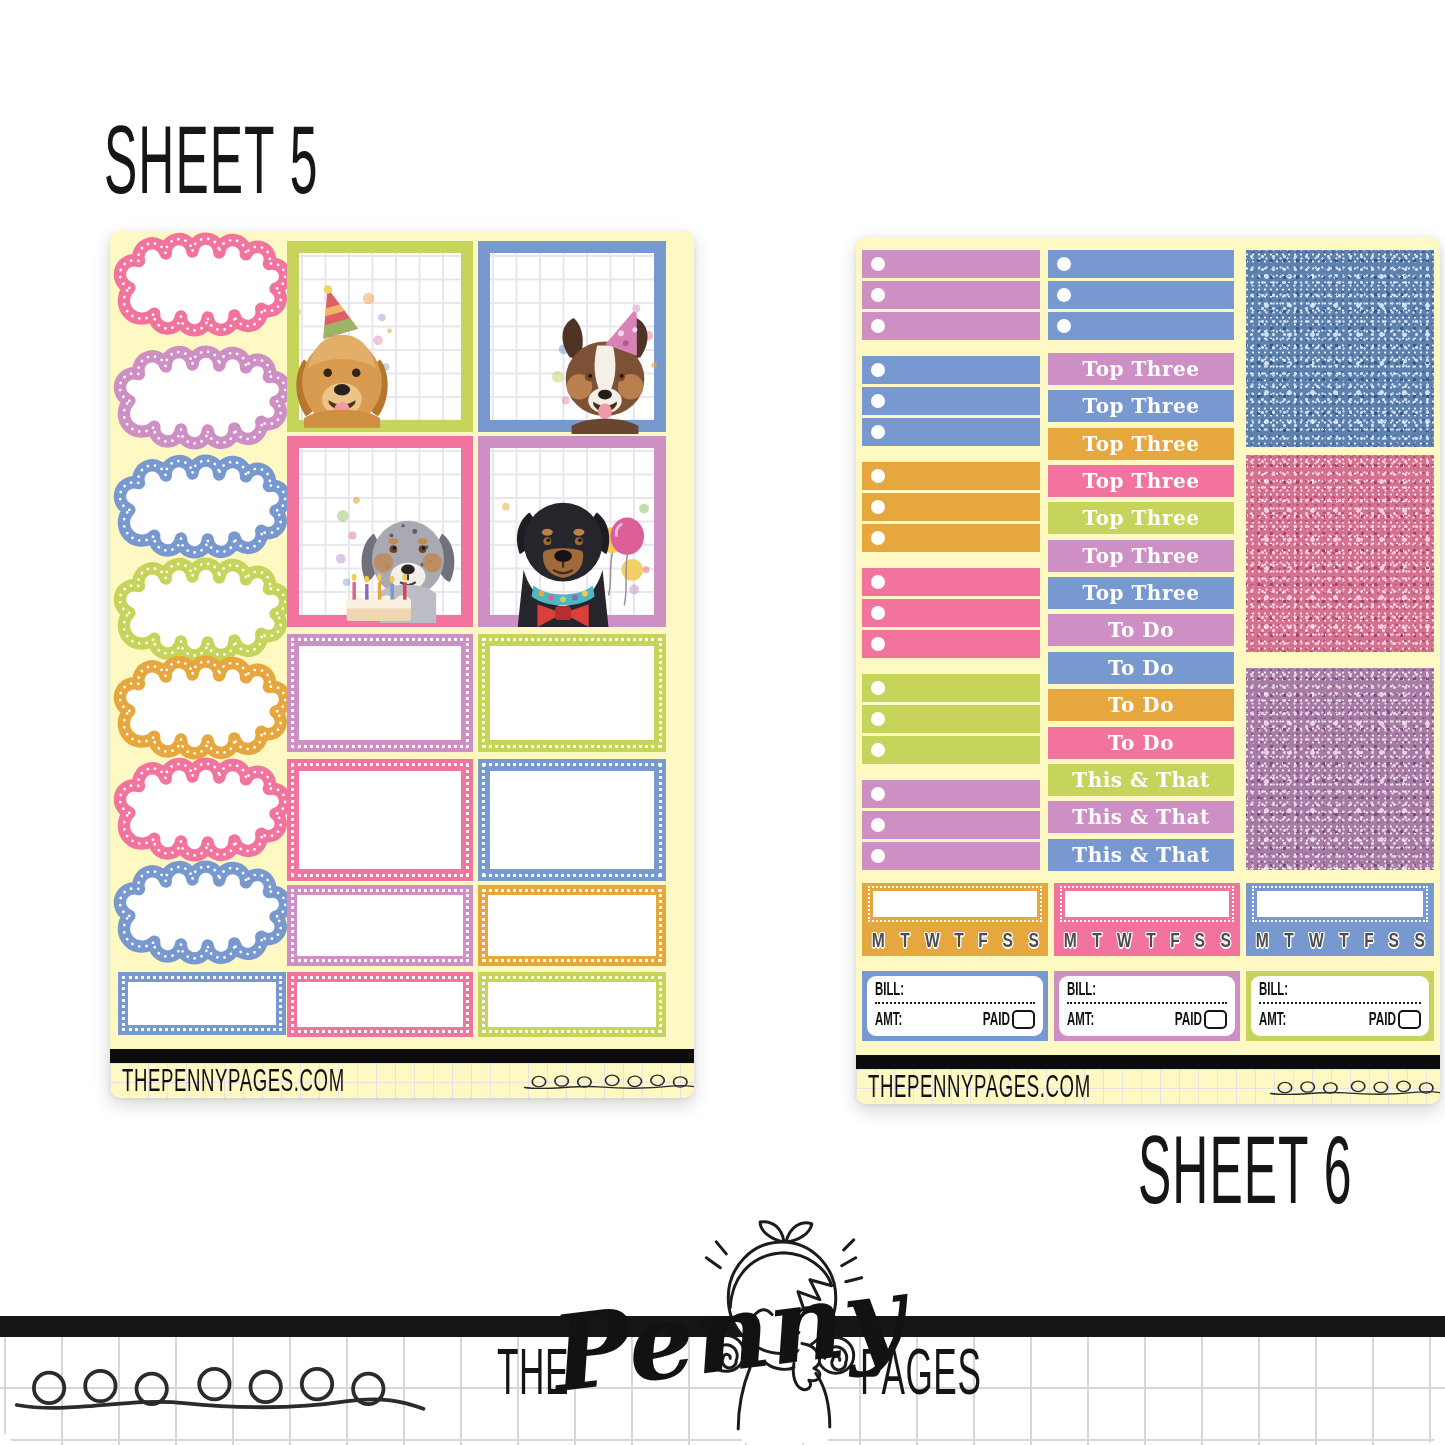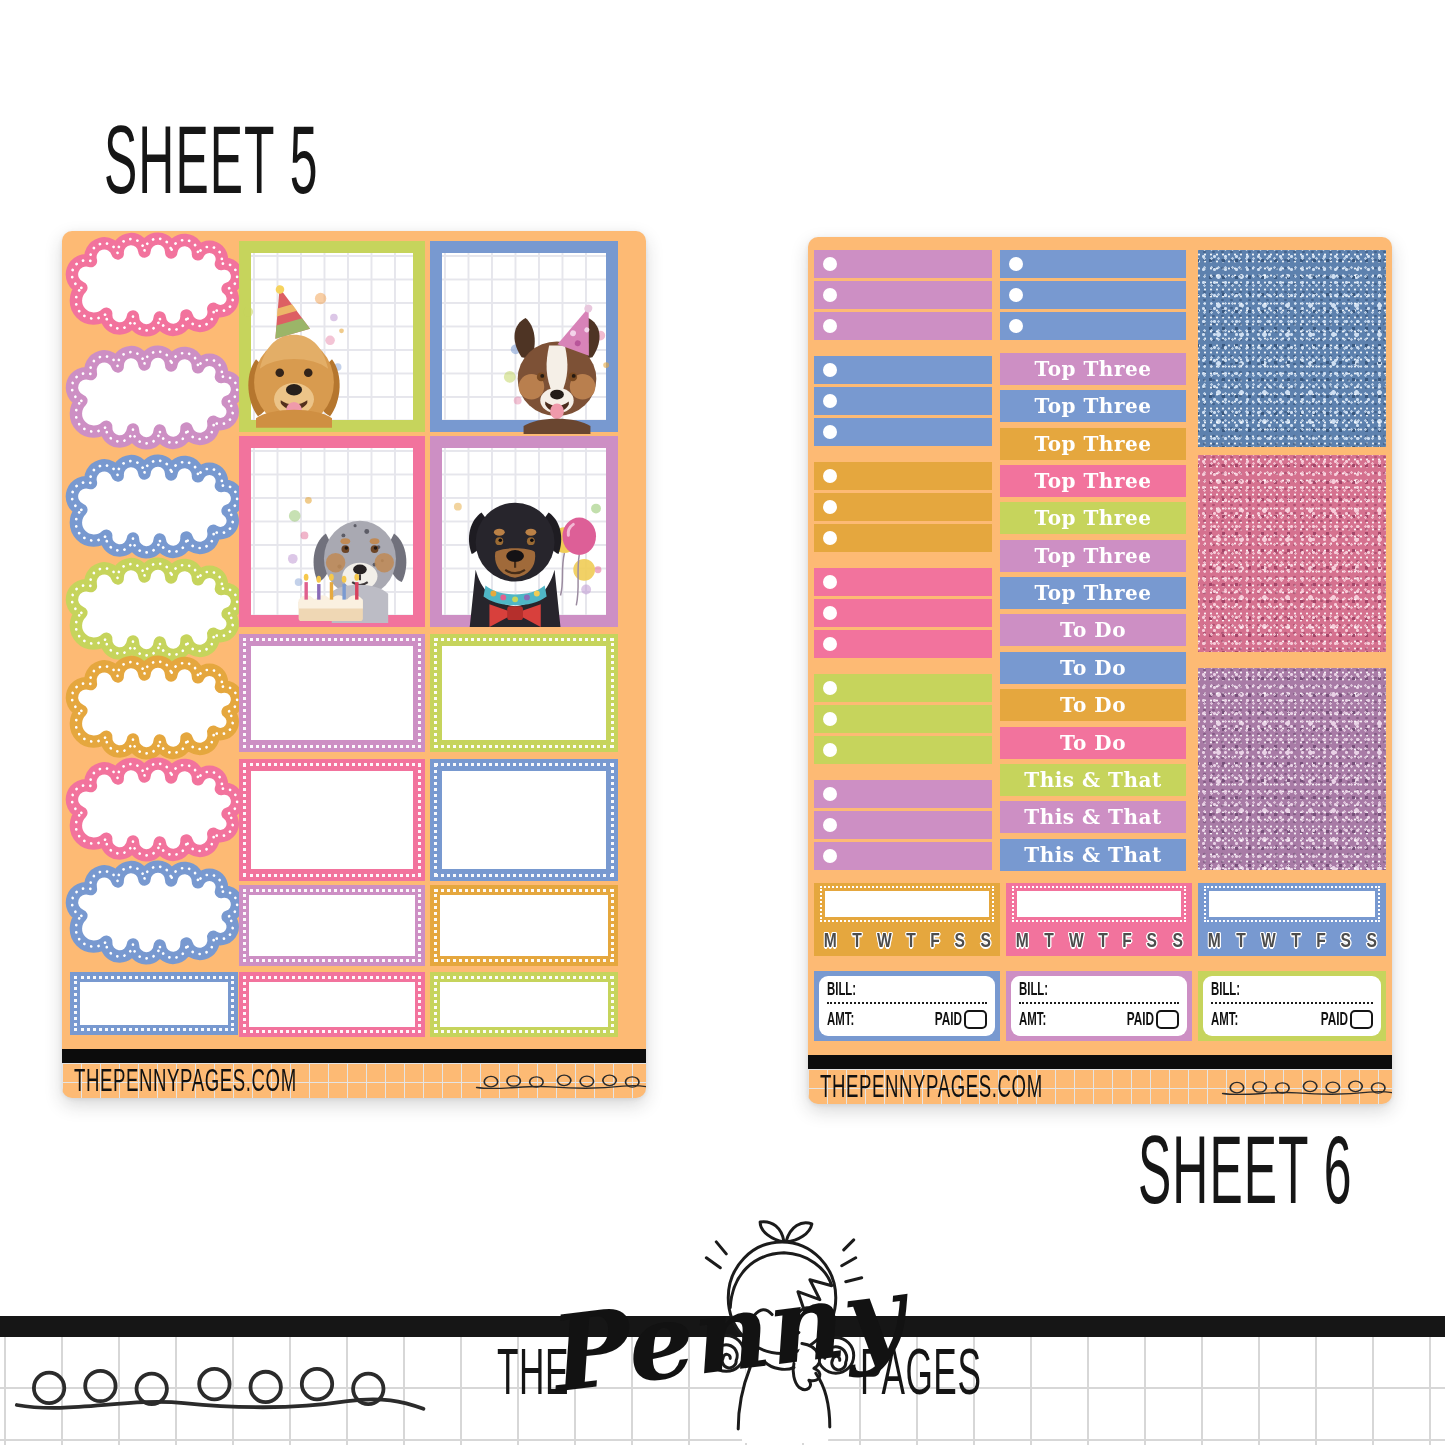"SHEET 5" .page { border-radius: none -> 26px }
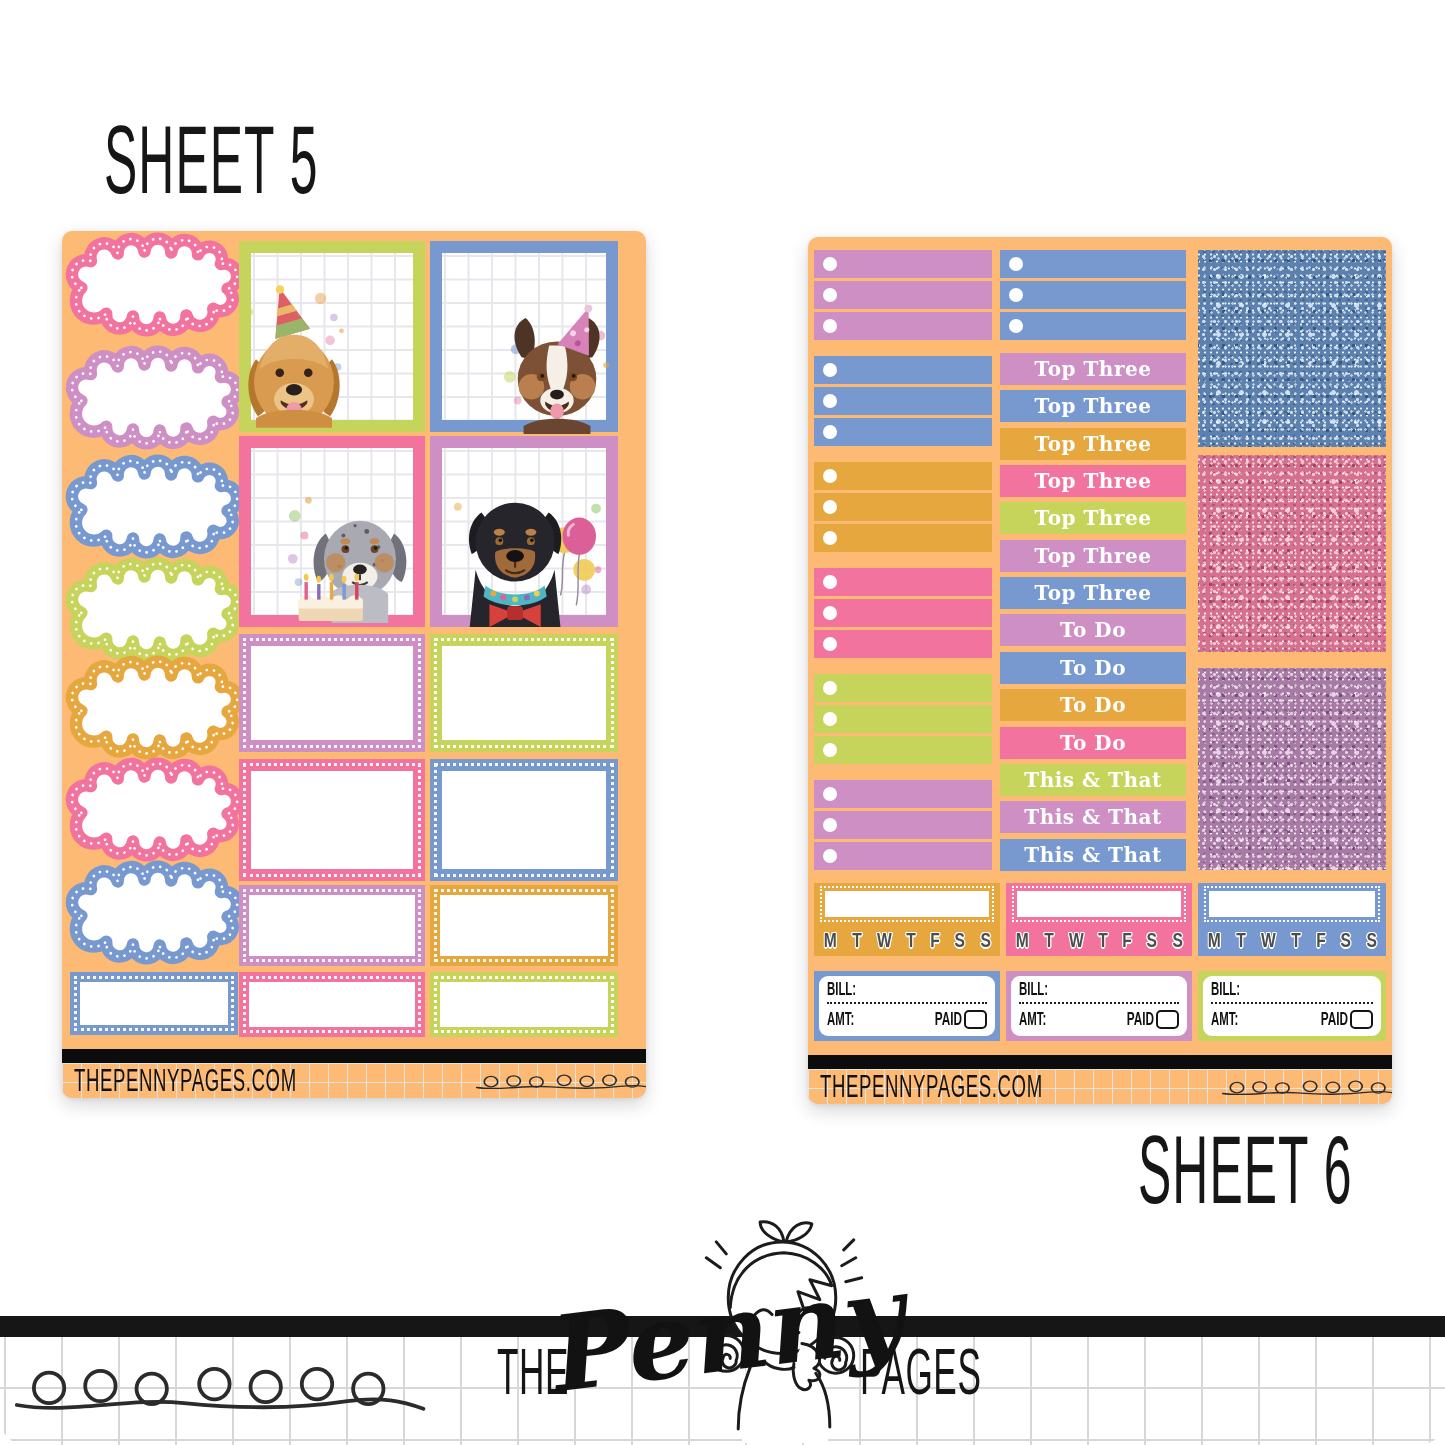"Top Three" .sheet { background: #fdba74 -> #fef9c3; margin-left: none -> 48px }
